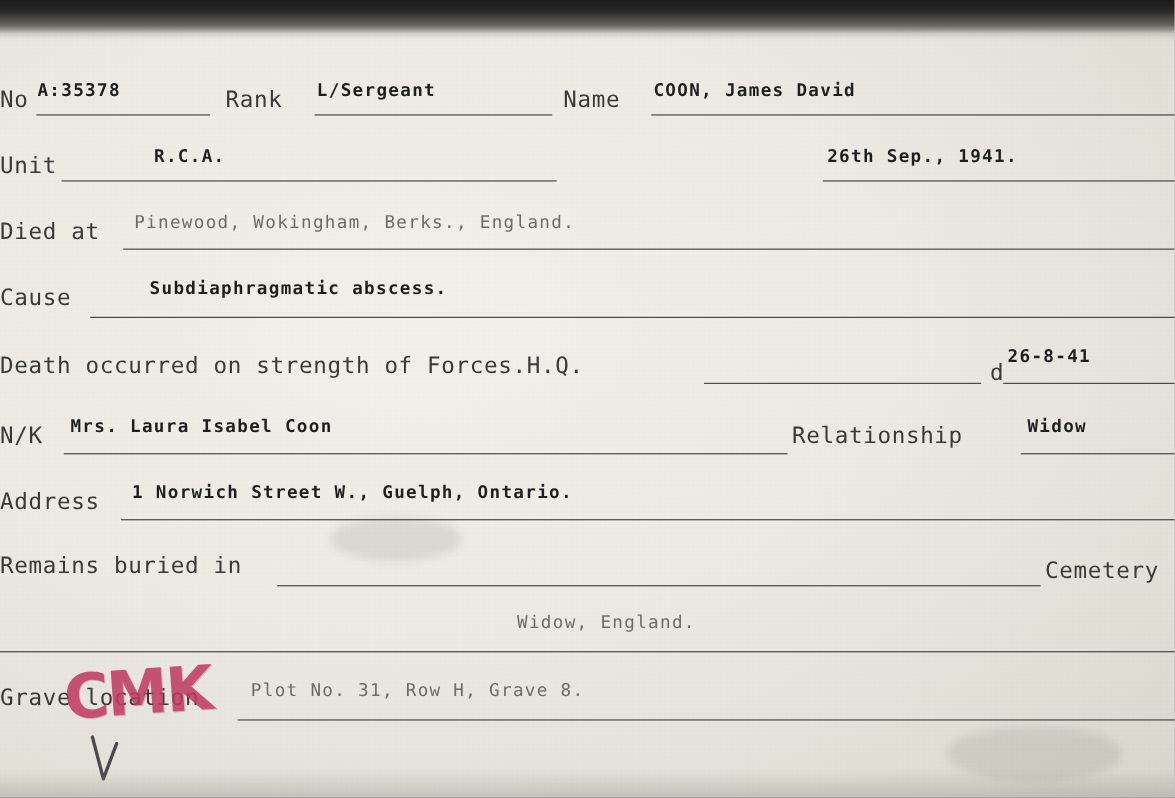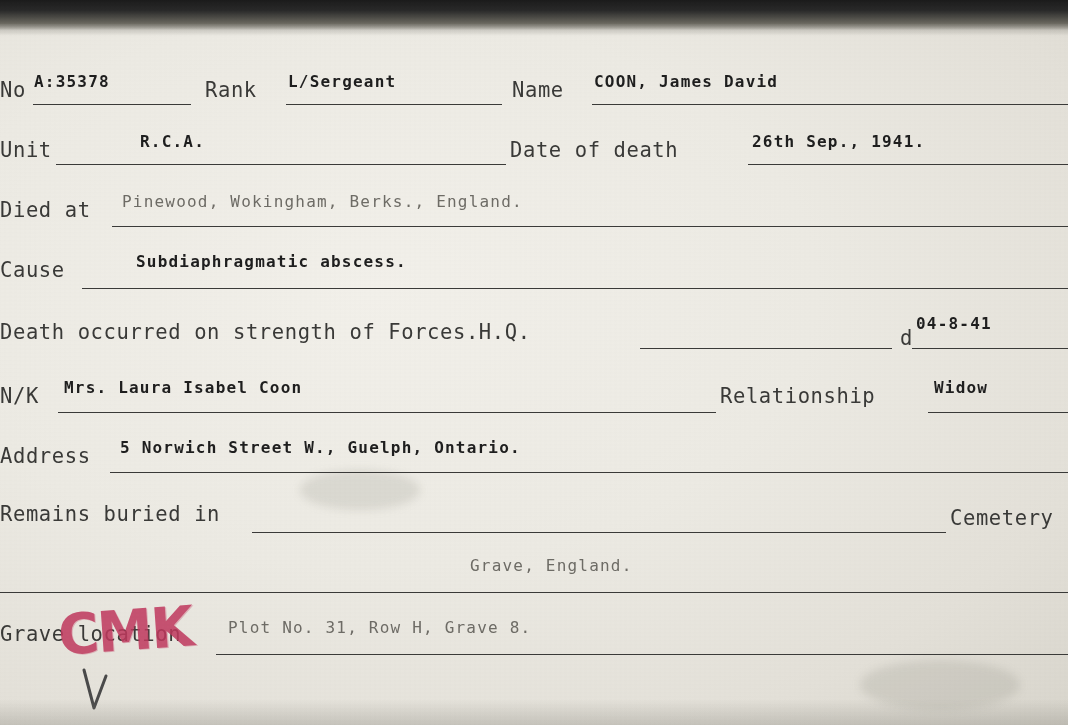"Date of death" div.lbl { html: <div>Date of death</div> -> none }
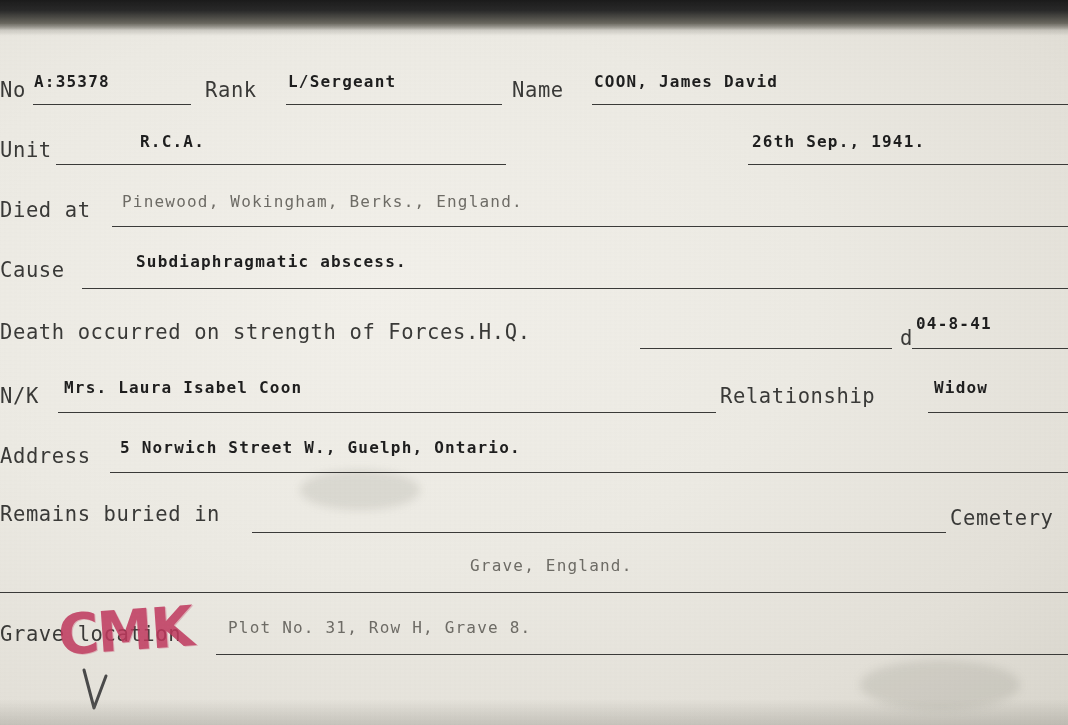"04-8-41" div.type { text: 04-8-41 -> 26-8-41 }
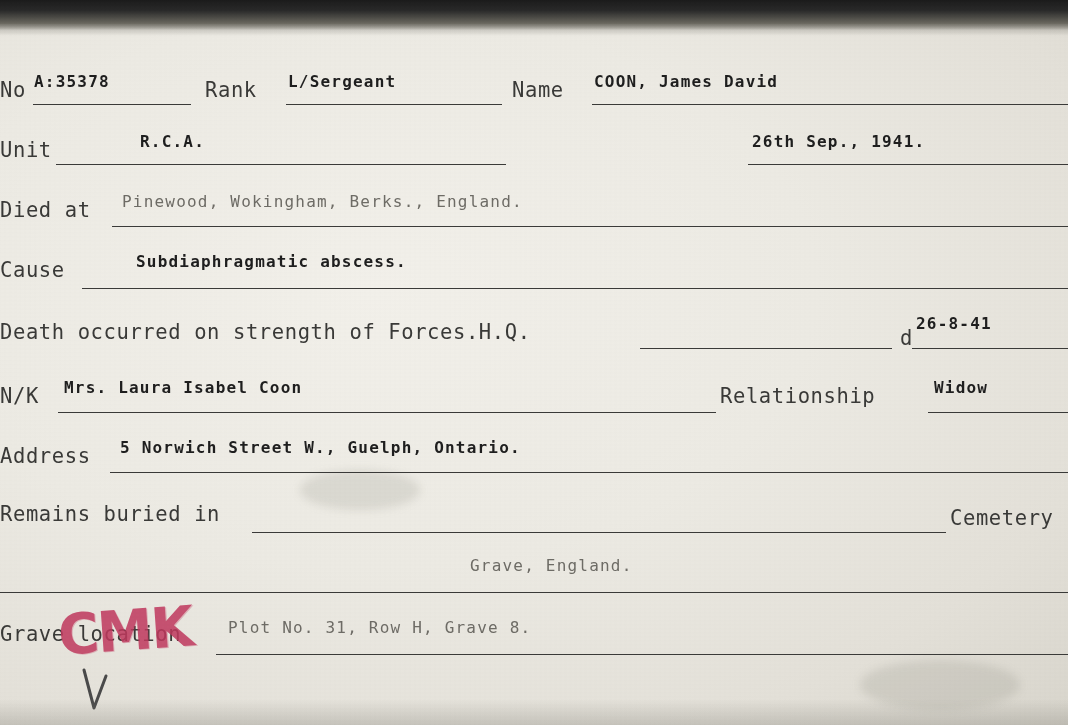"5 Norwich Street W., Guelph," div.type { text: 5 -> 1 }
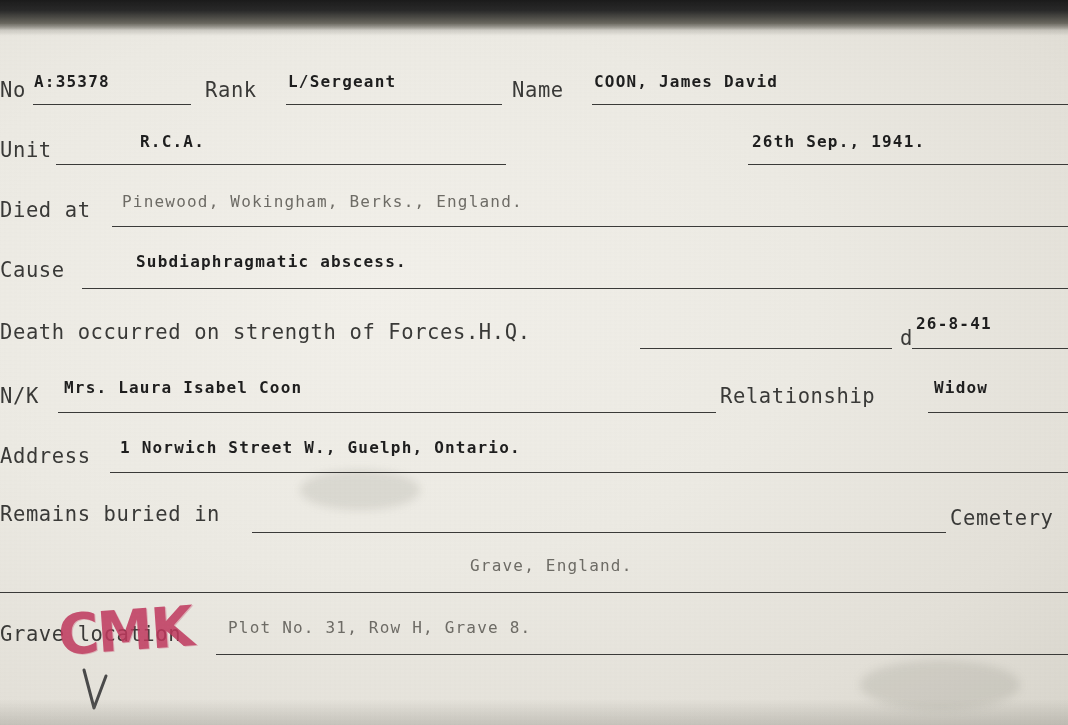"Grave, England." div.type { text: Grave -> Widow }
